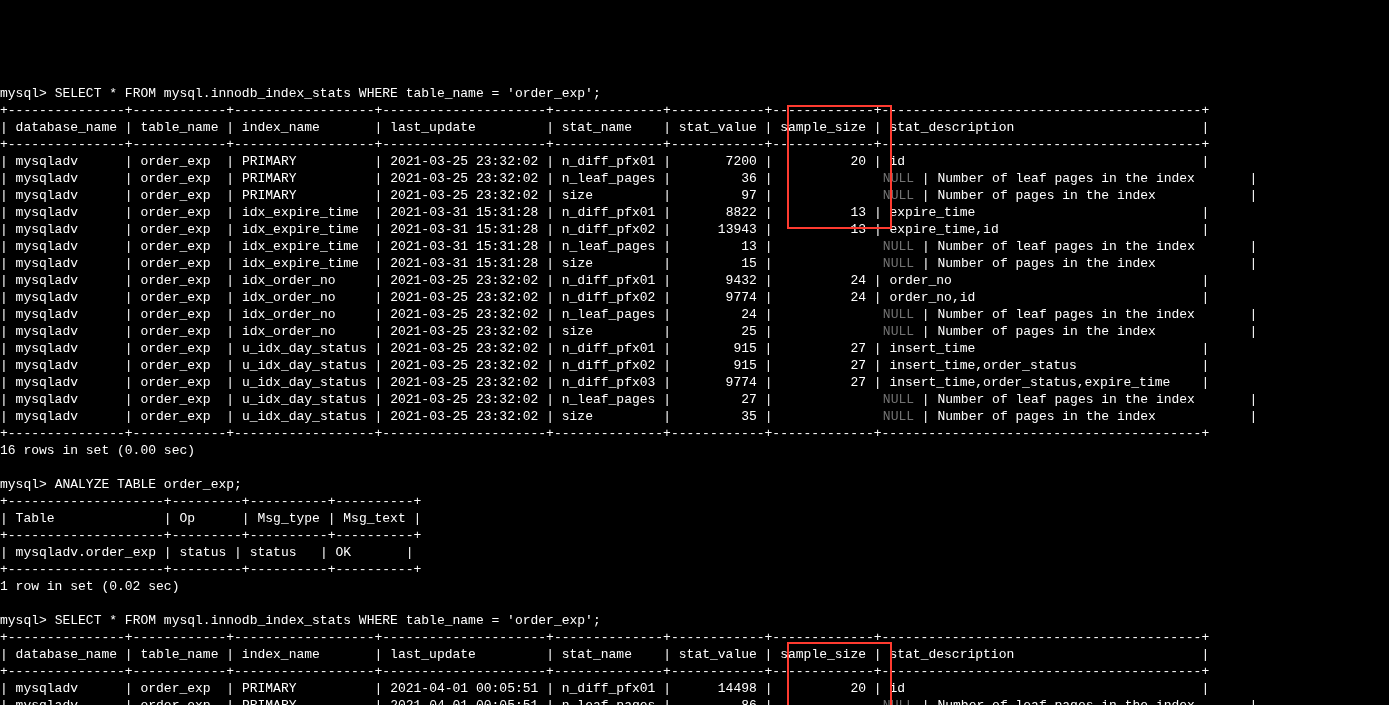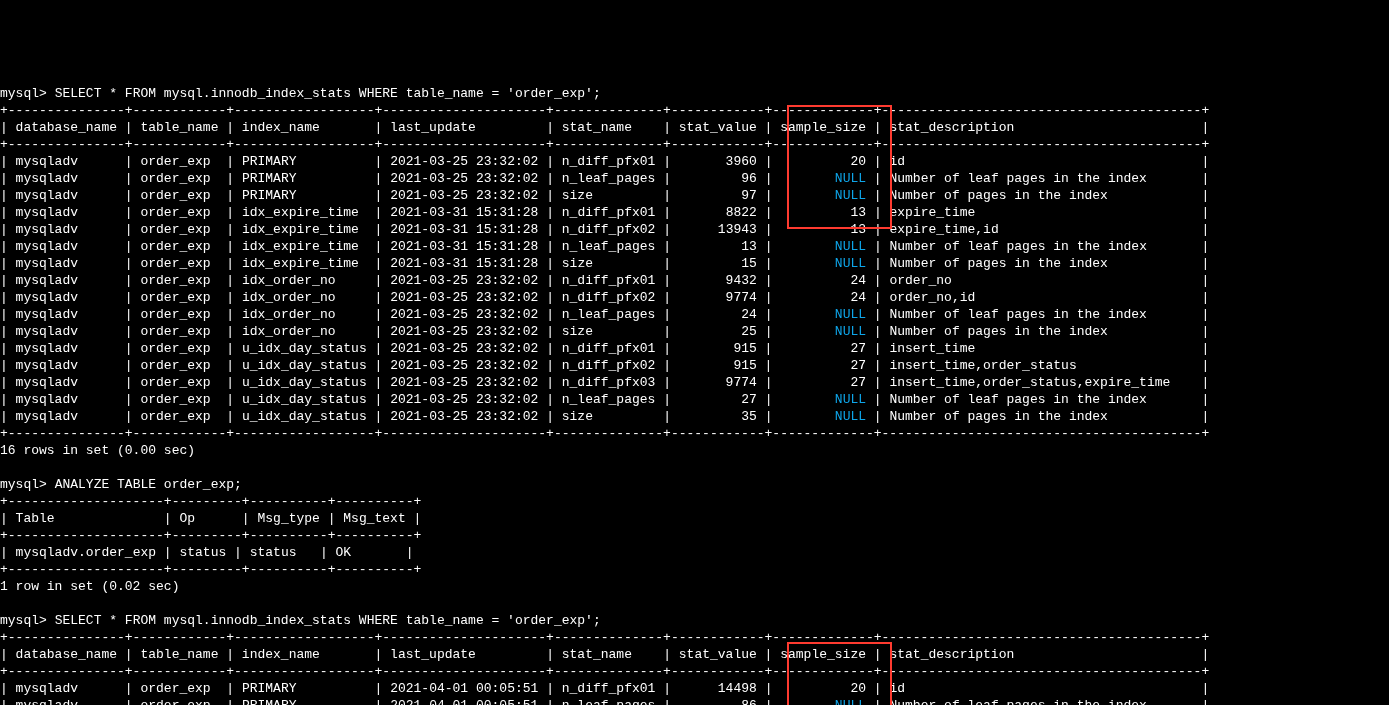"3960" span { text: 3960 -> 7200 }
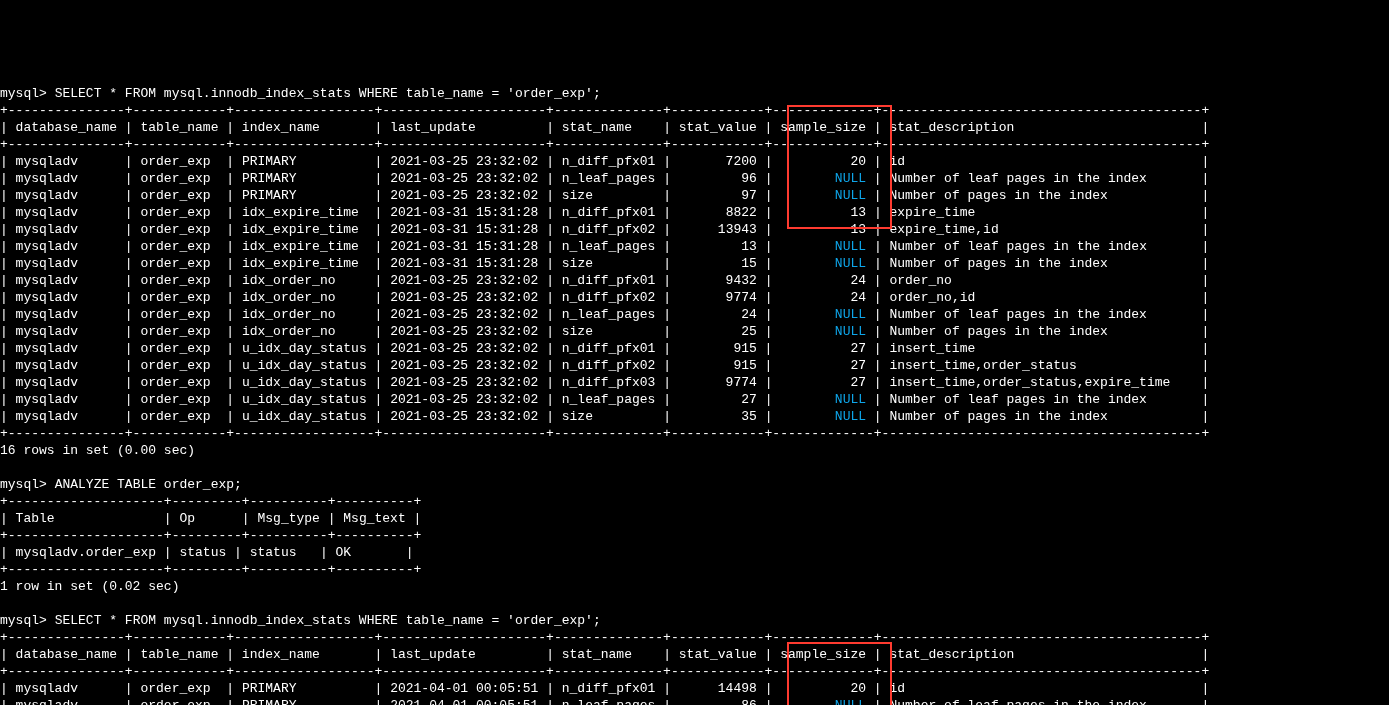"96" span { text: 96 -> 36 }
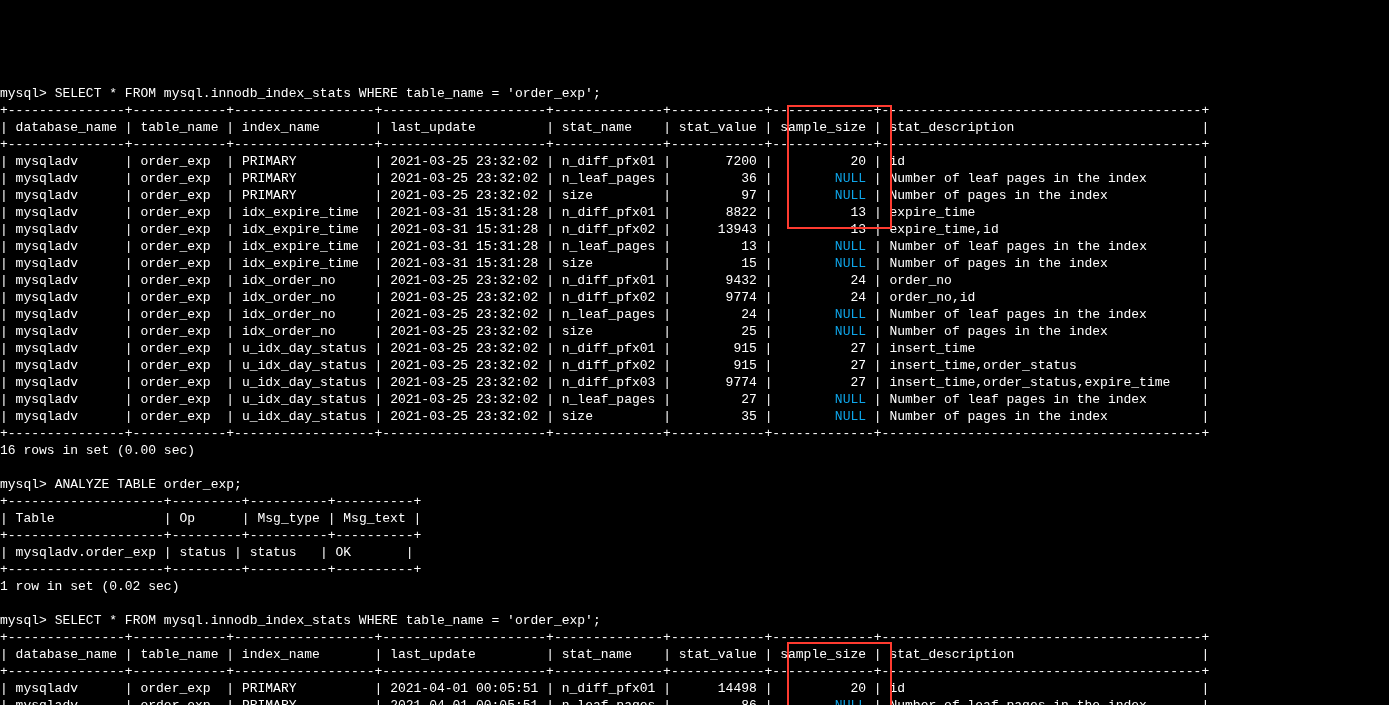"NULL" .null { color: #0ea5e9 -> #737373; margin-left: none -> 48px }
